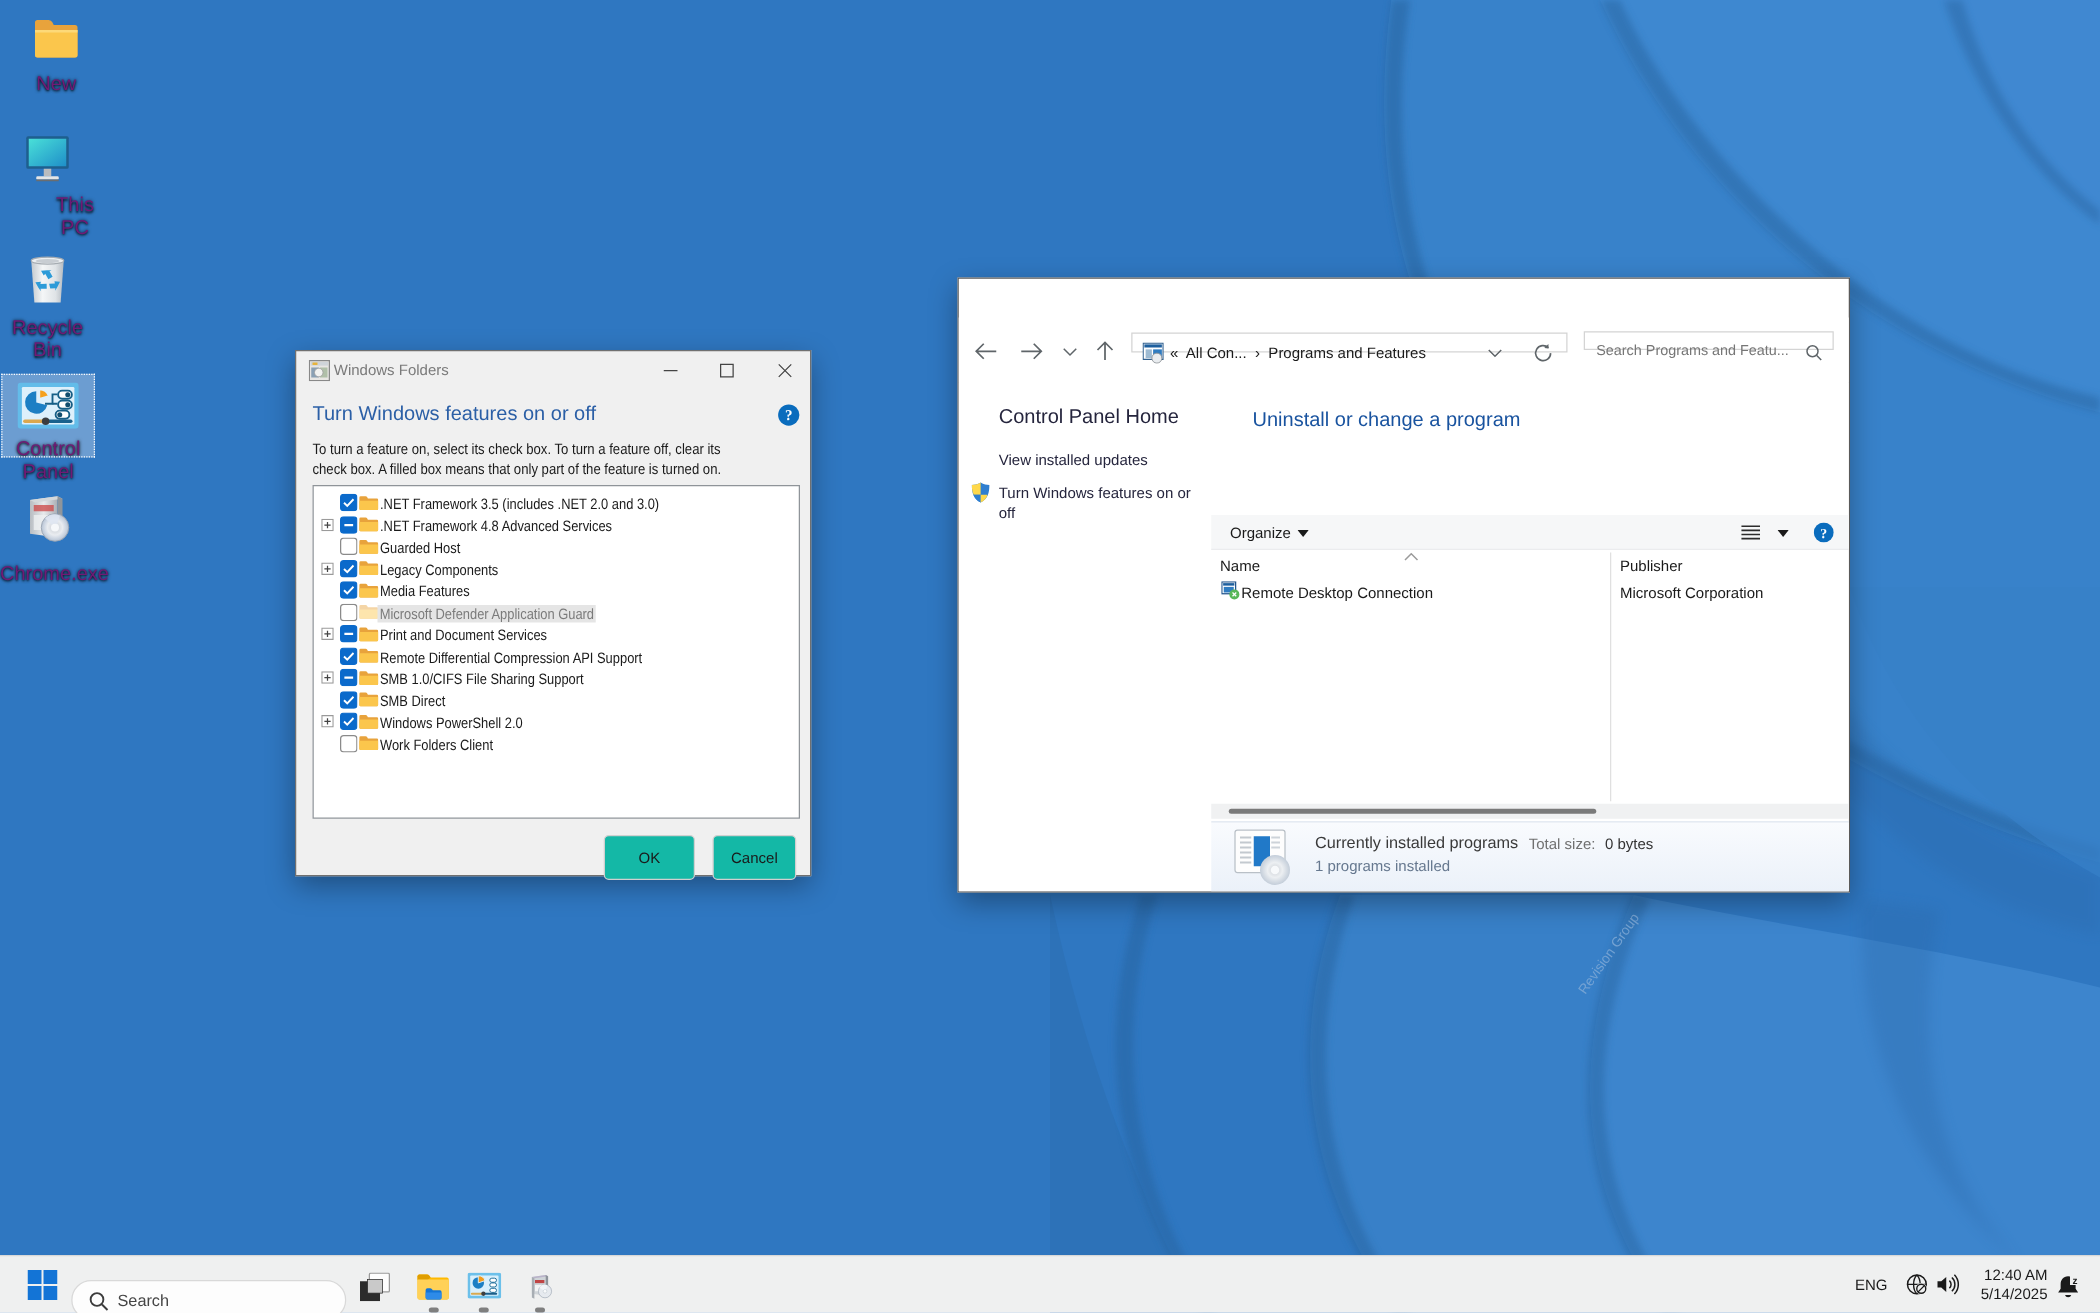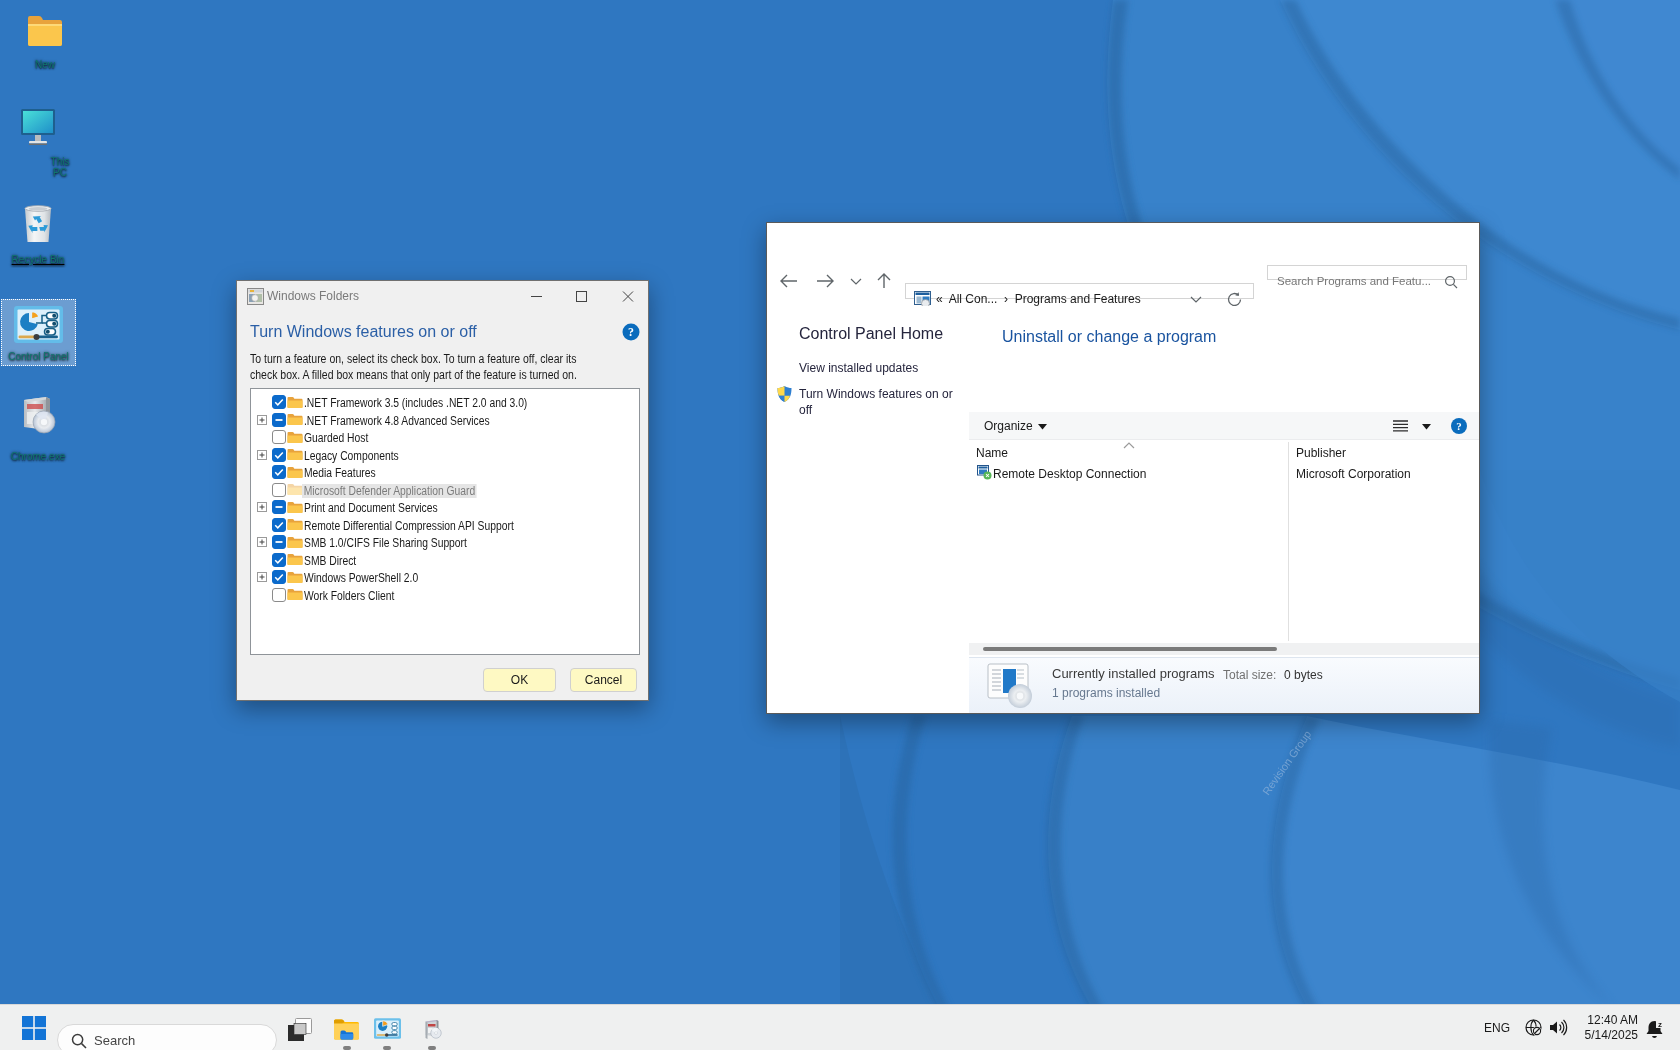"New" .dicon .lbl { color: #0f766e -> #701a75; font-size: 10px -> 16px }
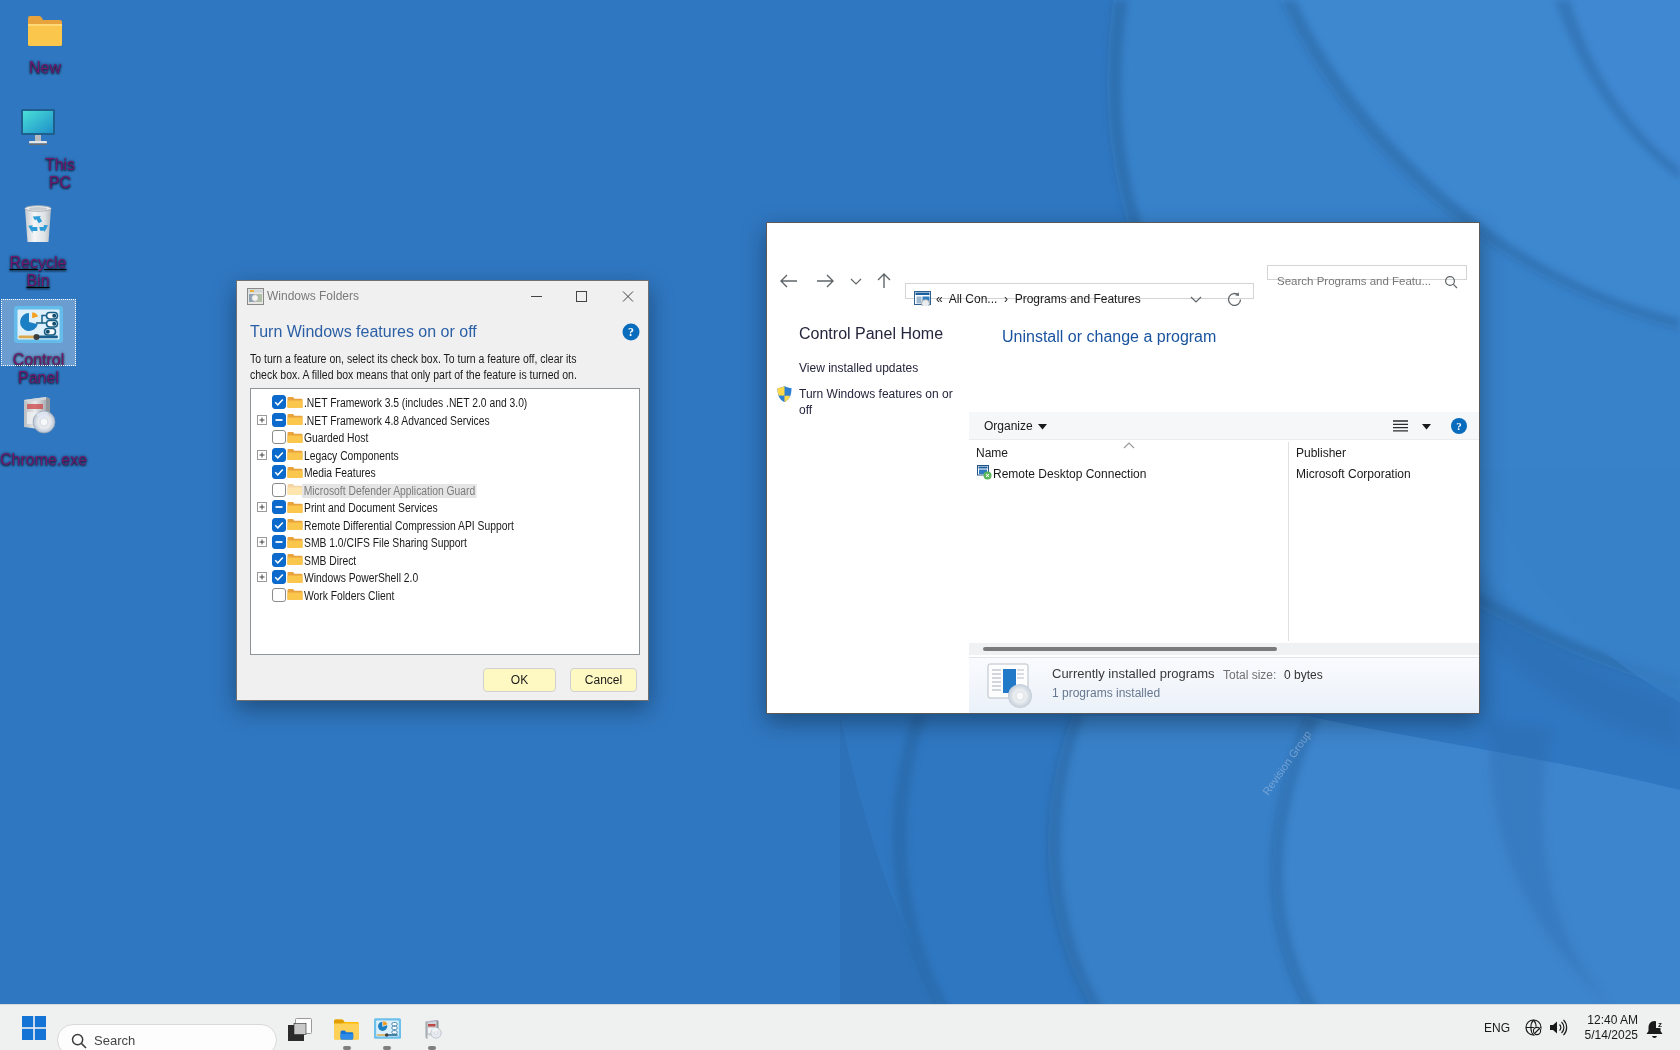"Recycle Bin" div.dicon { text-decoration: underline -> none }
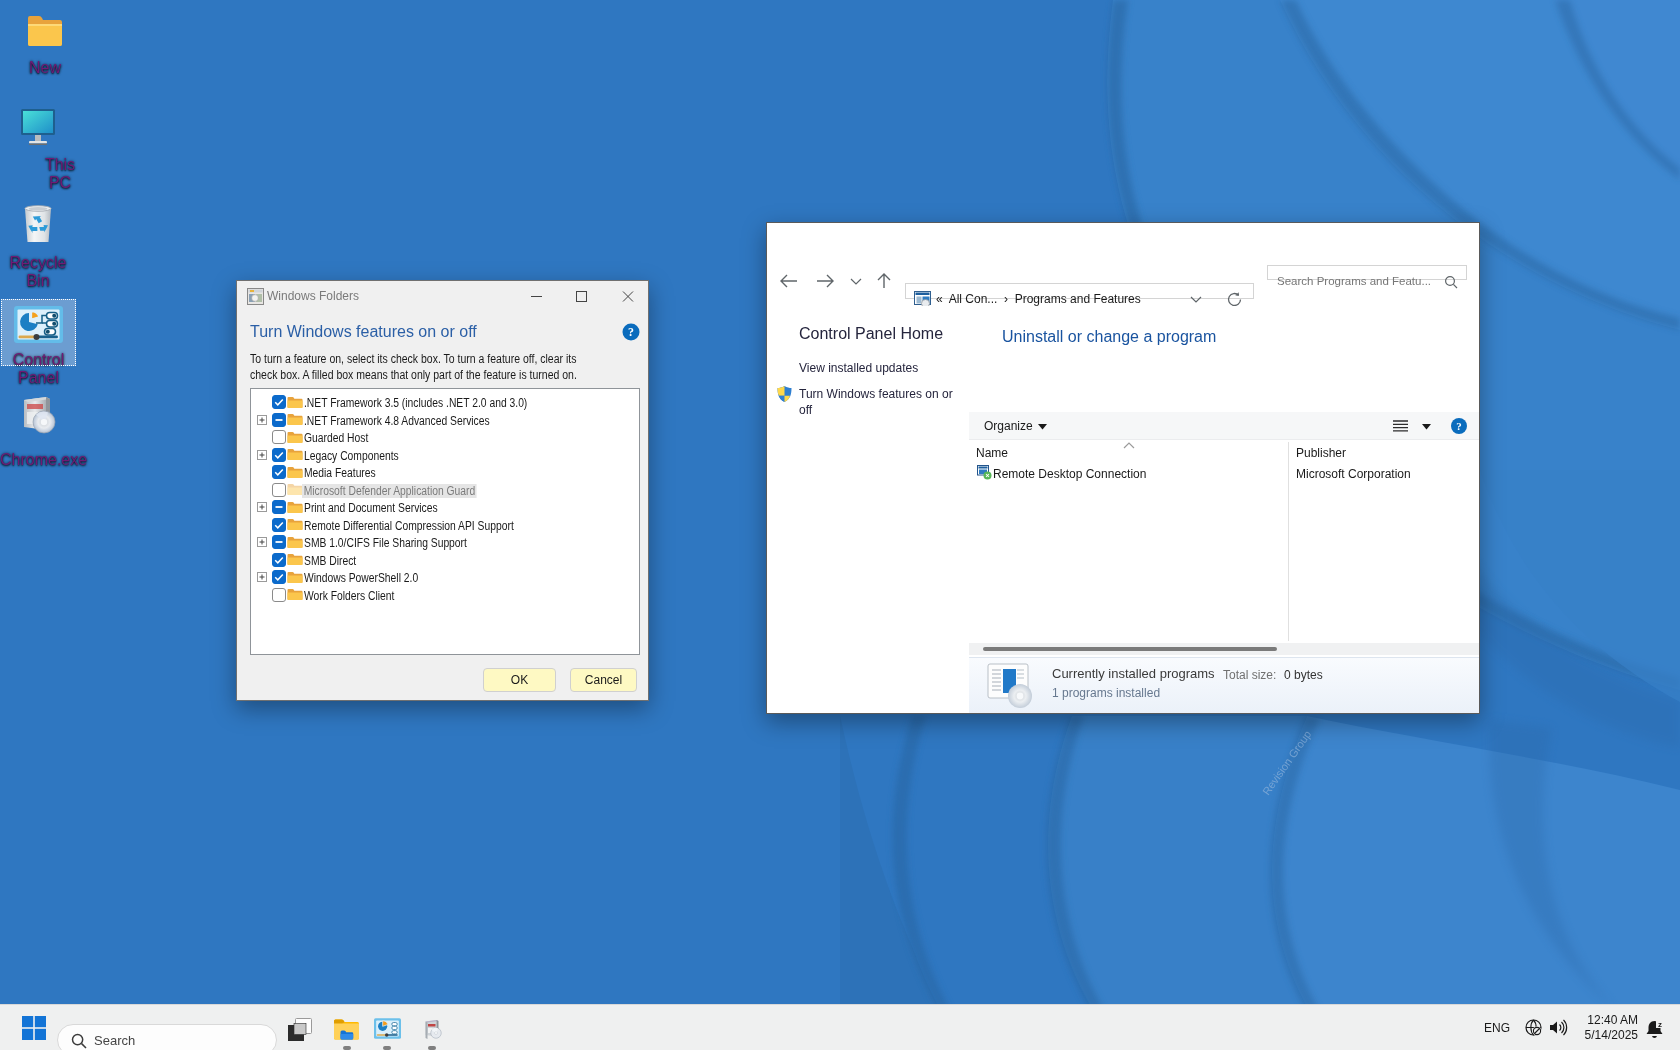"« All Con... › Programs" div.abs { top: 29px -> 12px }
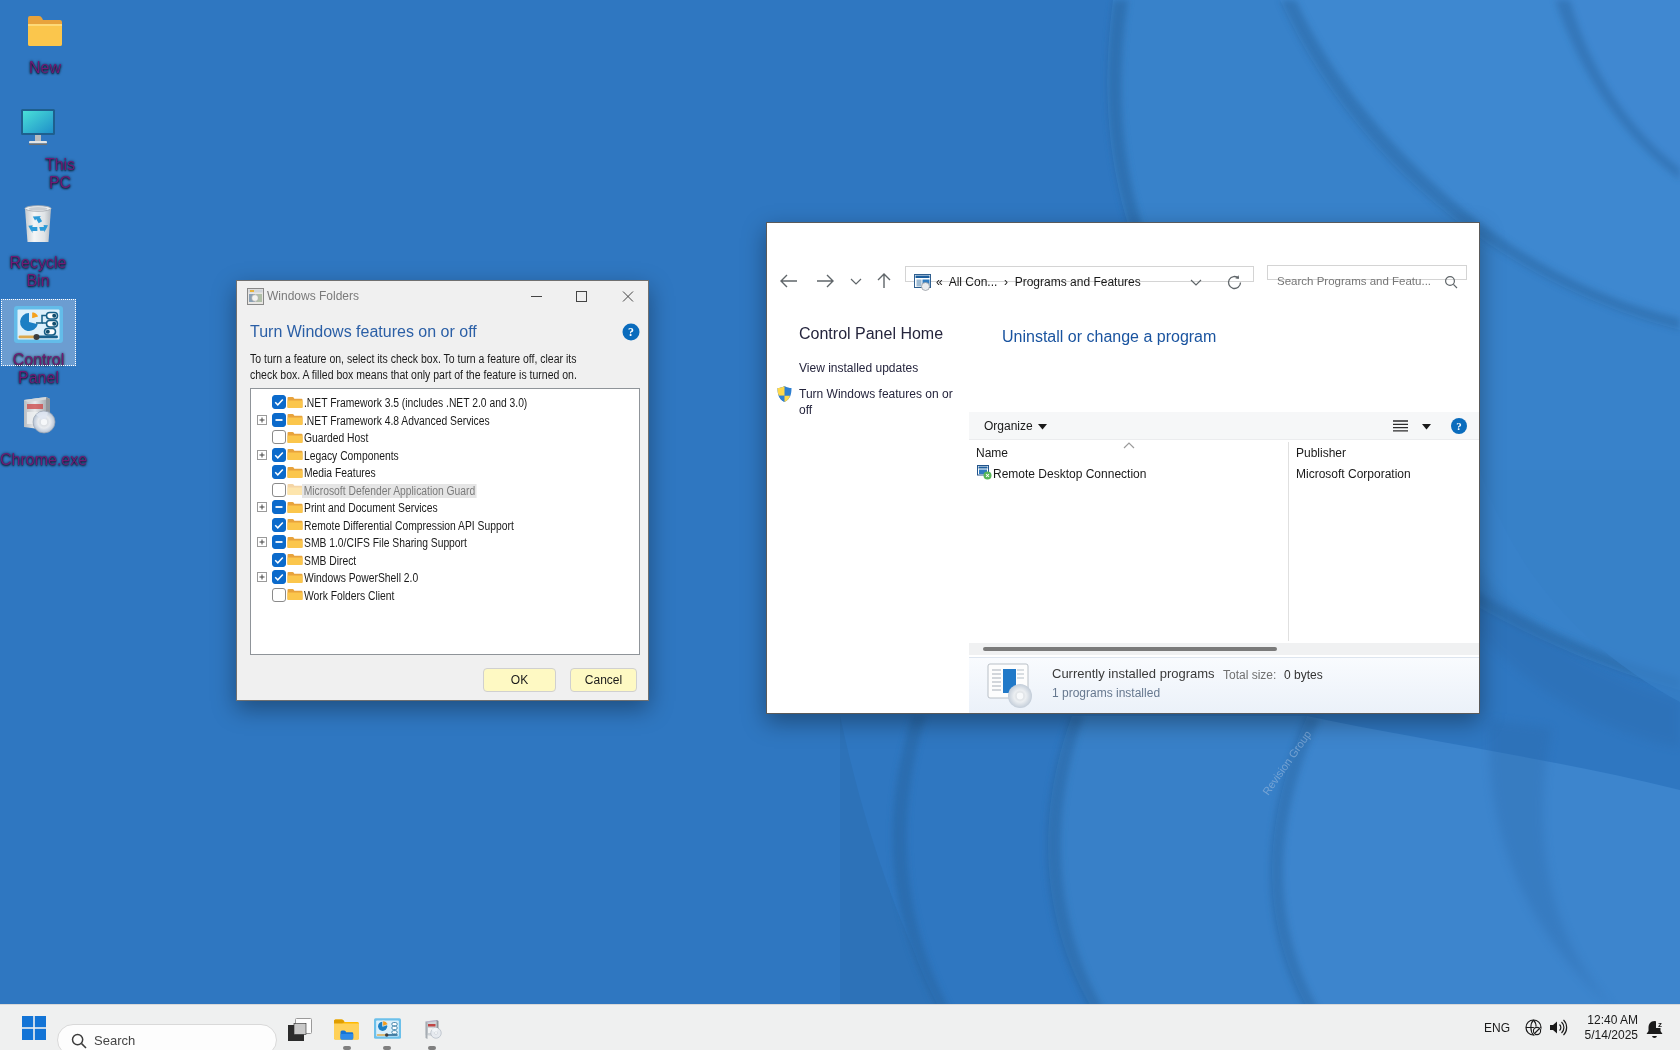"OK" .btnbar button { background: #fef9c3 -> #14b8a6; height: 24px -> 36px }
